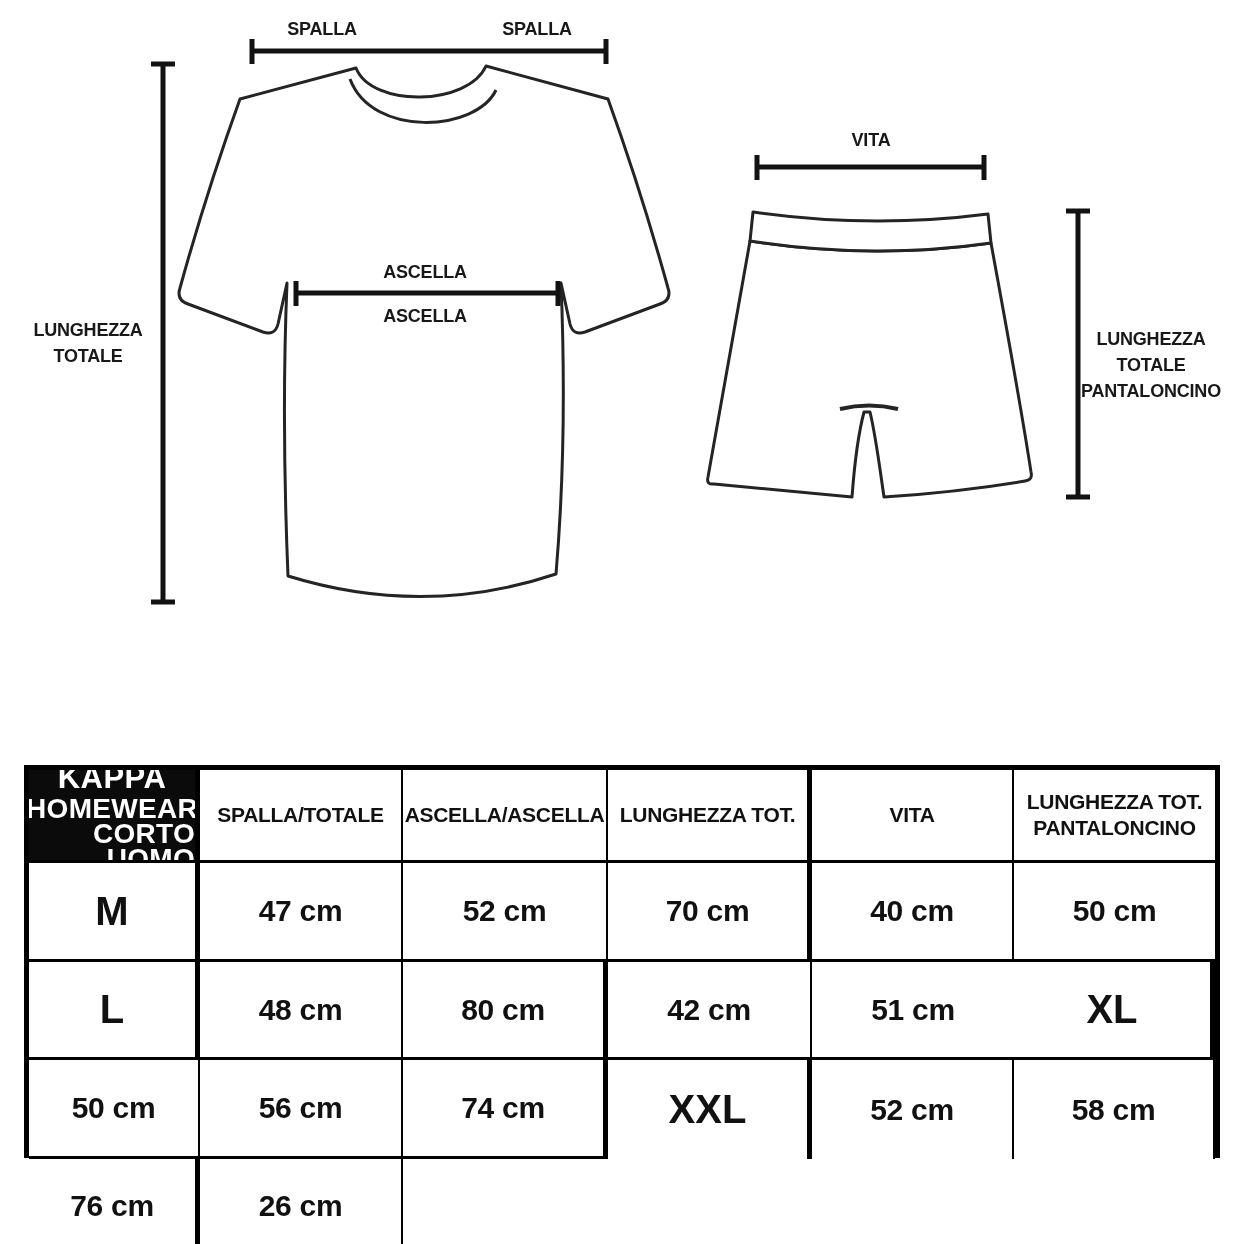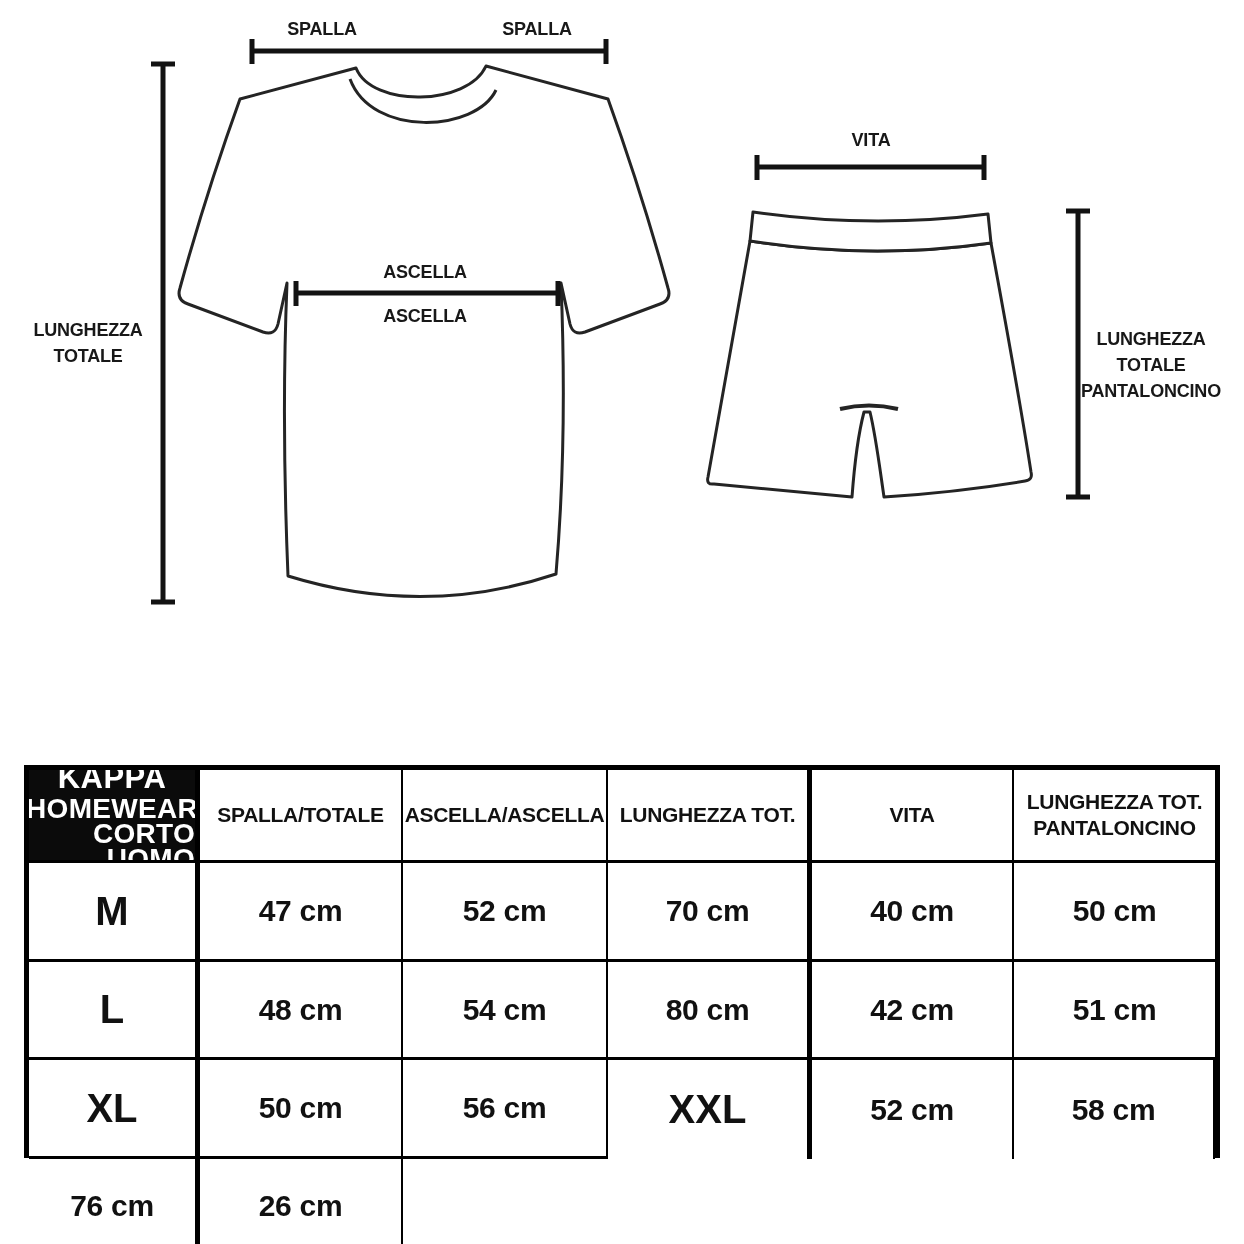"54 cm" div.cell { html: <div> <span>54 cm</span> </div> -> none }
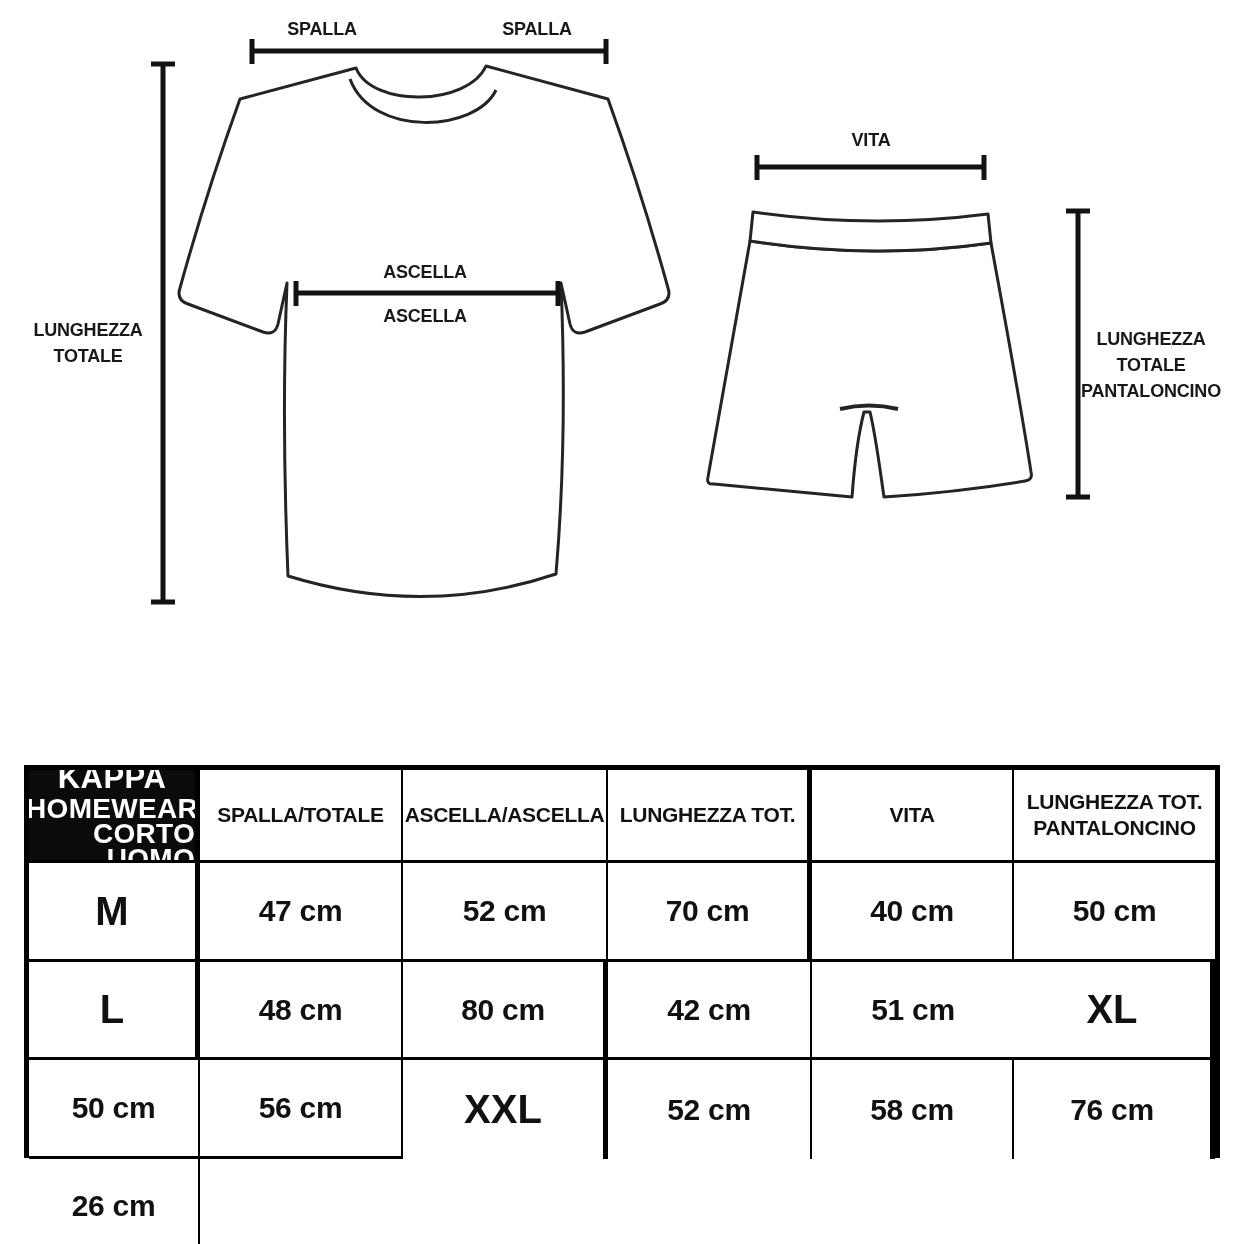"74 cm" div.cell { html: none -> <div> <span>74 cm</span> </div> }
